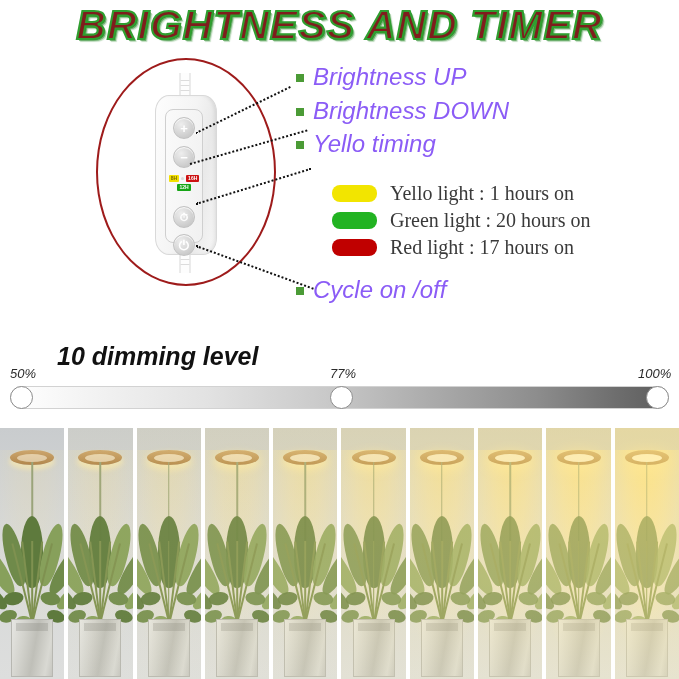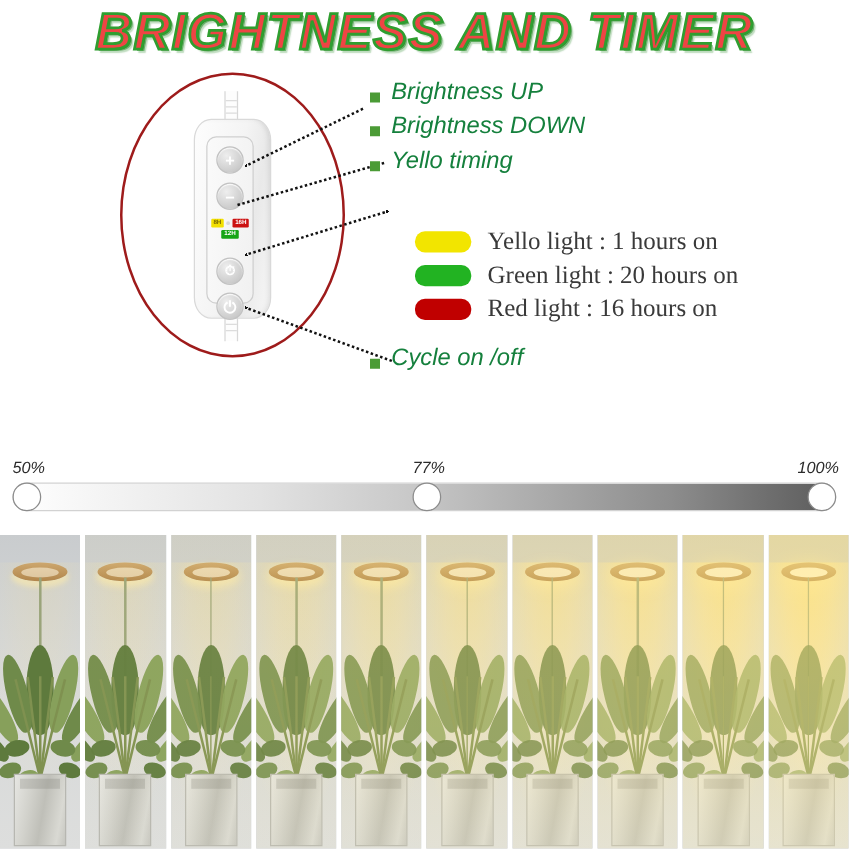"BRIGHTNESS AND TIMER" .title { color: #ef4444 -> #7f1d1d }
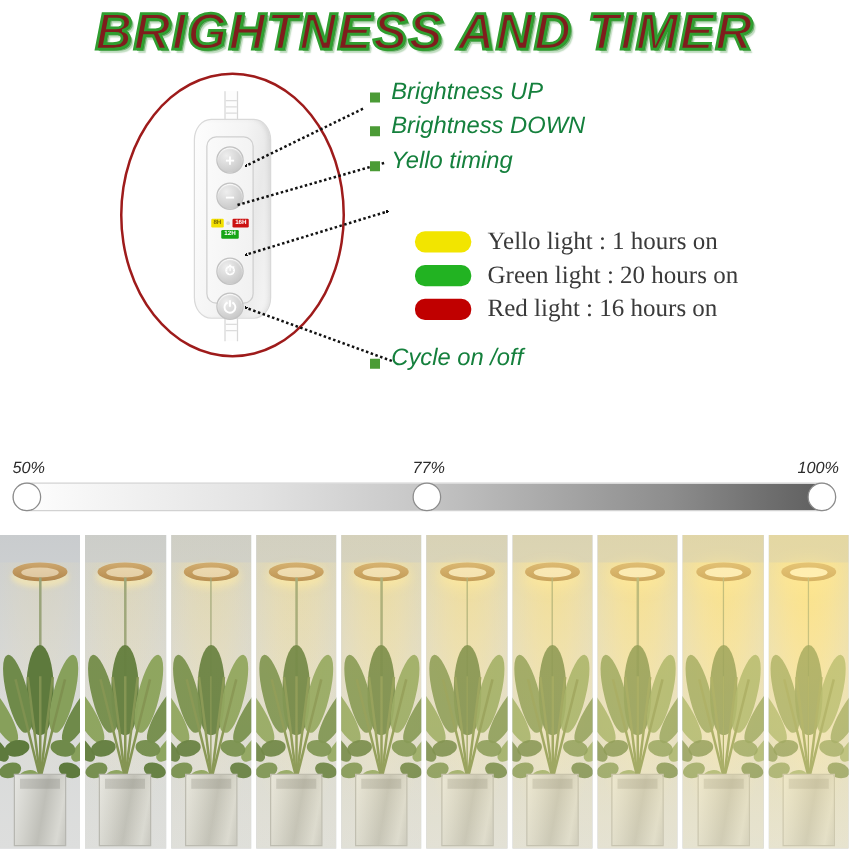"Brightness UP" .co-text { color: #15803d -> #8b5cf6; font-size: 19px -> 24px }
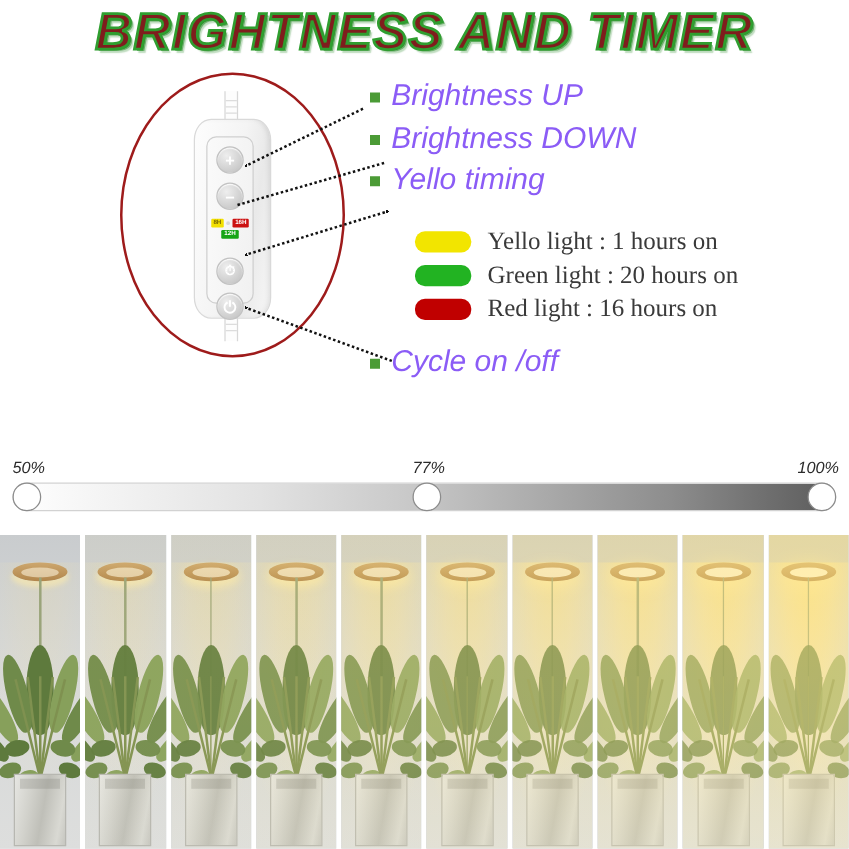"Red light : 16 hours" span.lg-text { text: 16 -> 17 }
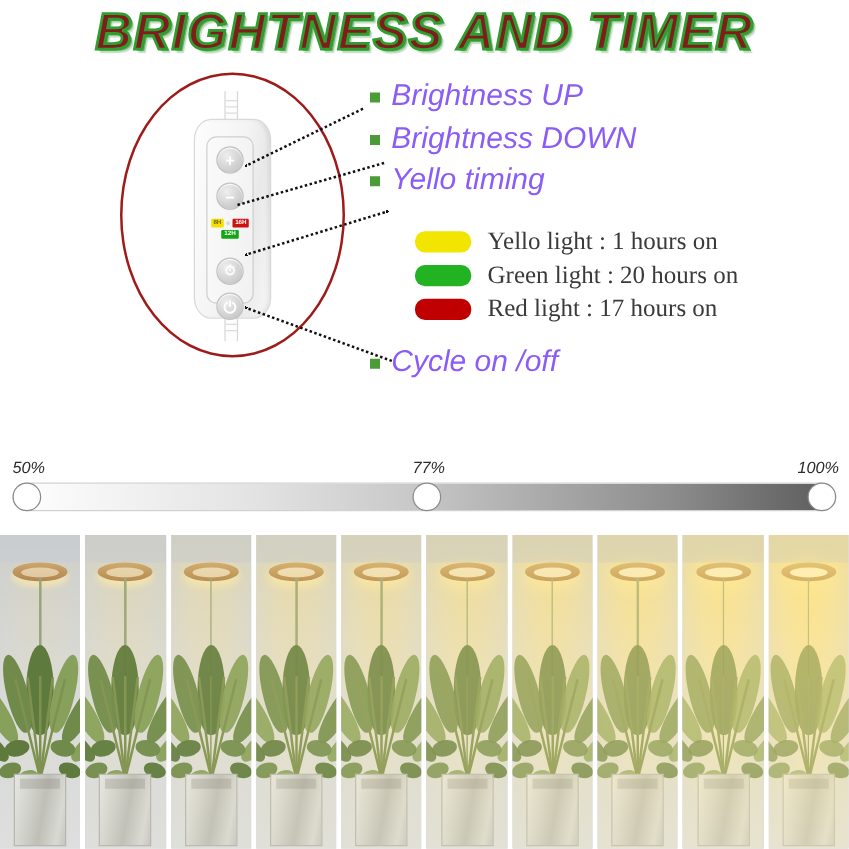"10 dimming level" div.dim-title { html: none -> <div>10 dimming level</div> }
